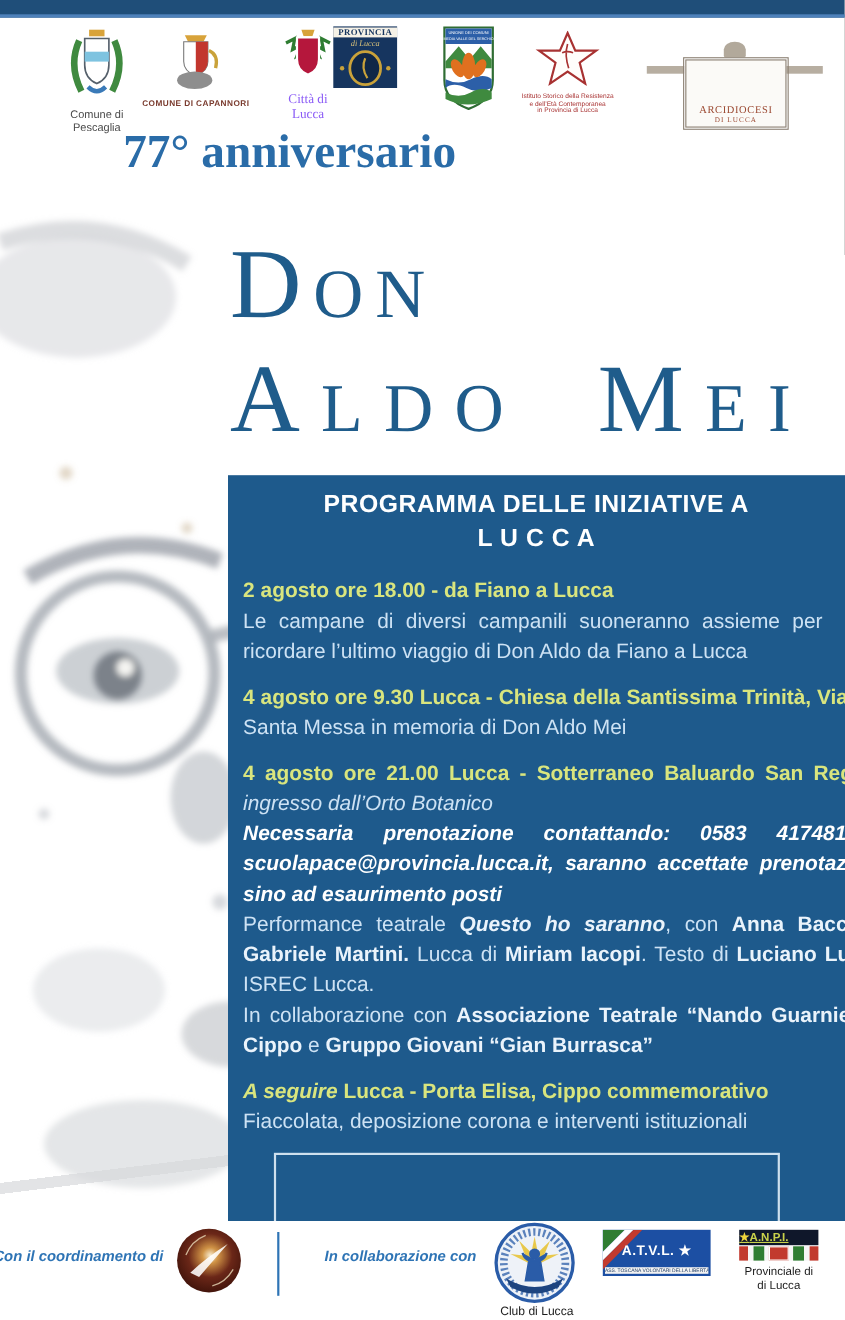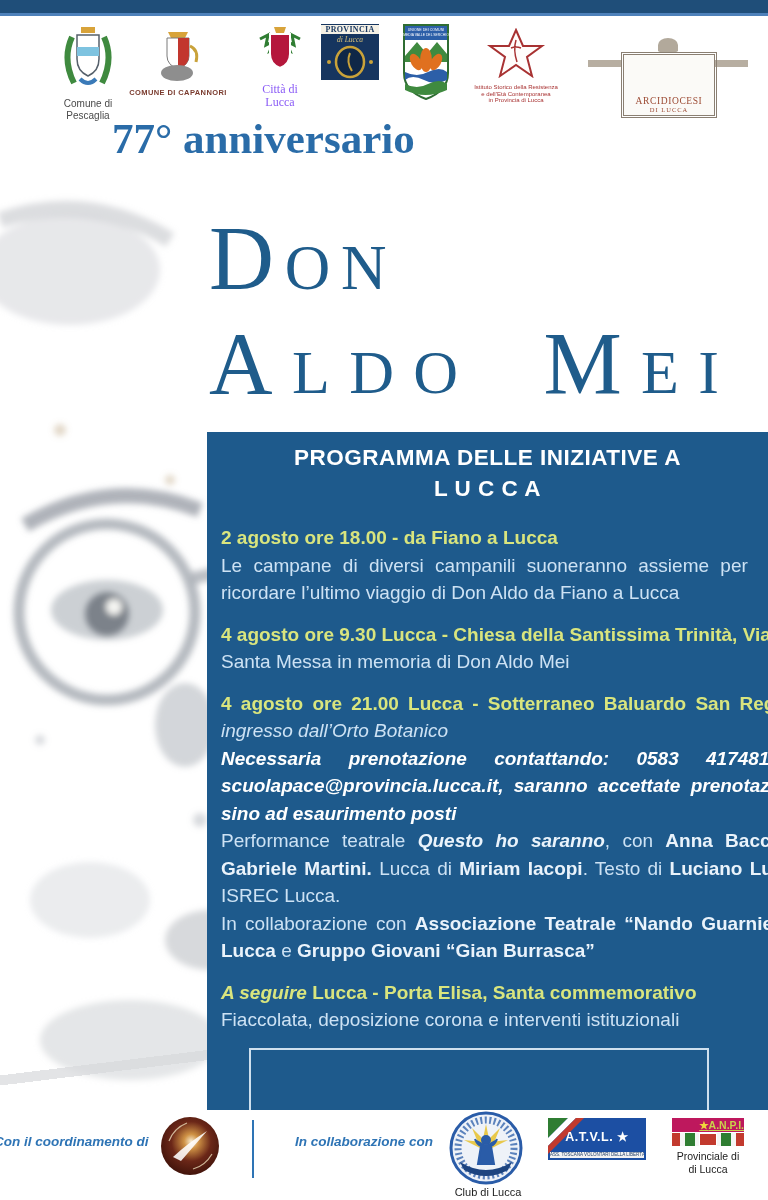"PROVINCIA" div.logo-block { left: 318px -> 300px }
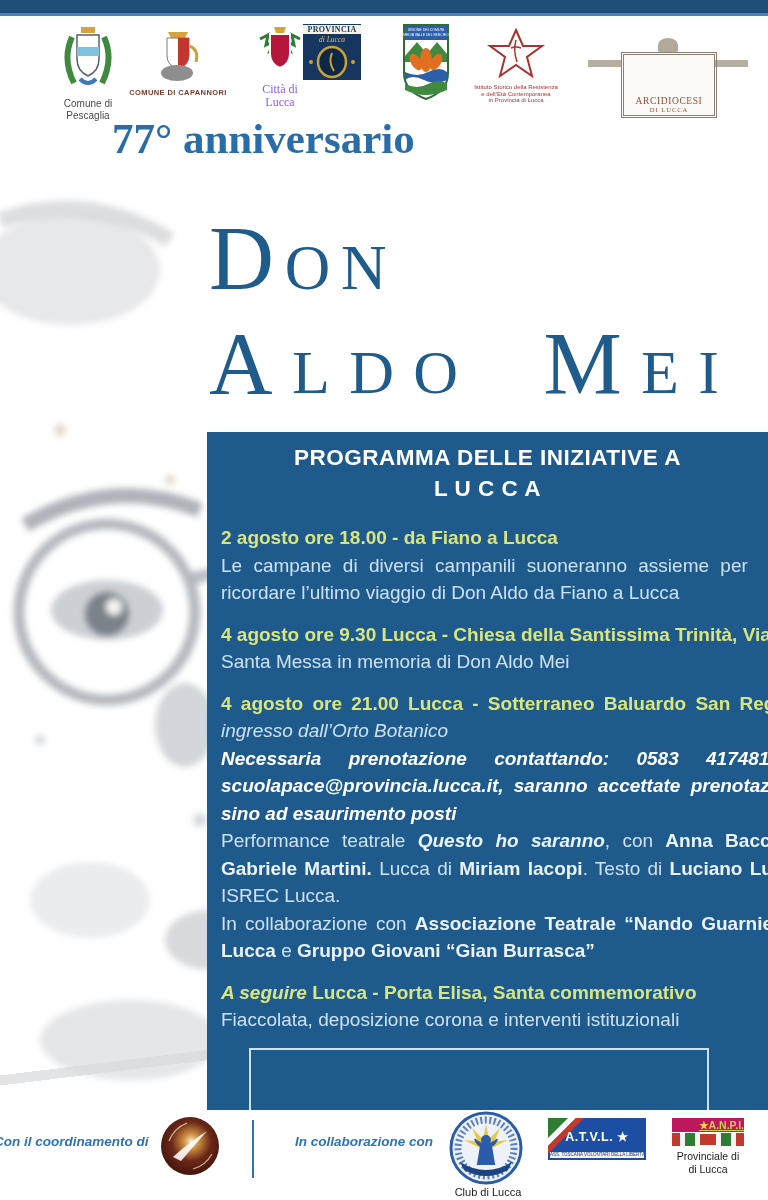"Lucca" span.pb { text: Lucca -> Cippo }
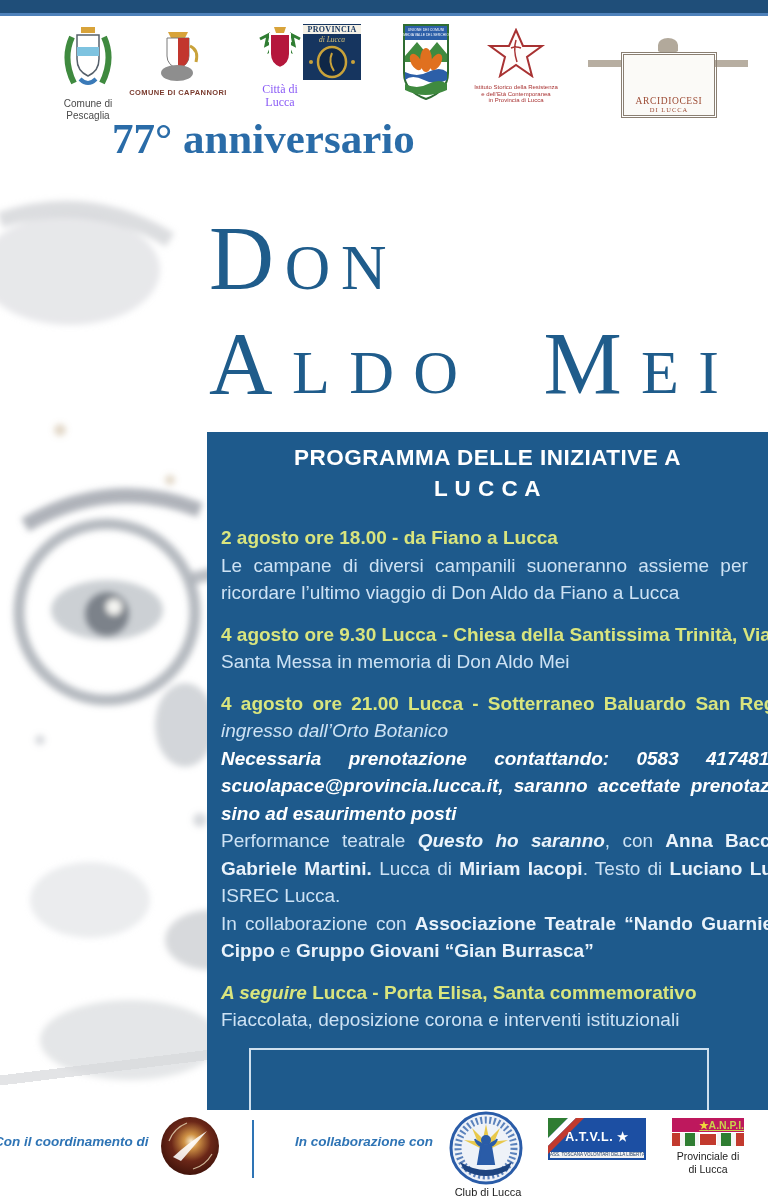"Lucca - Porta Elisa, Santa" span { text: Santa -> Cippo }
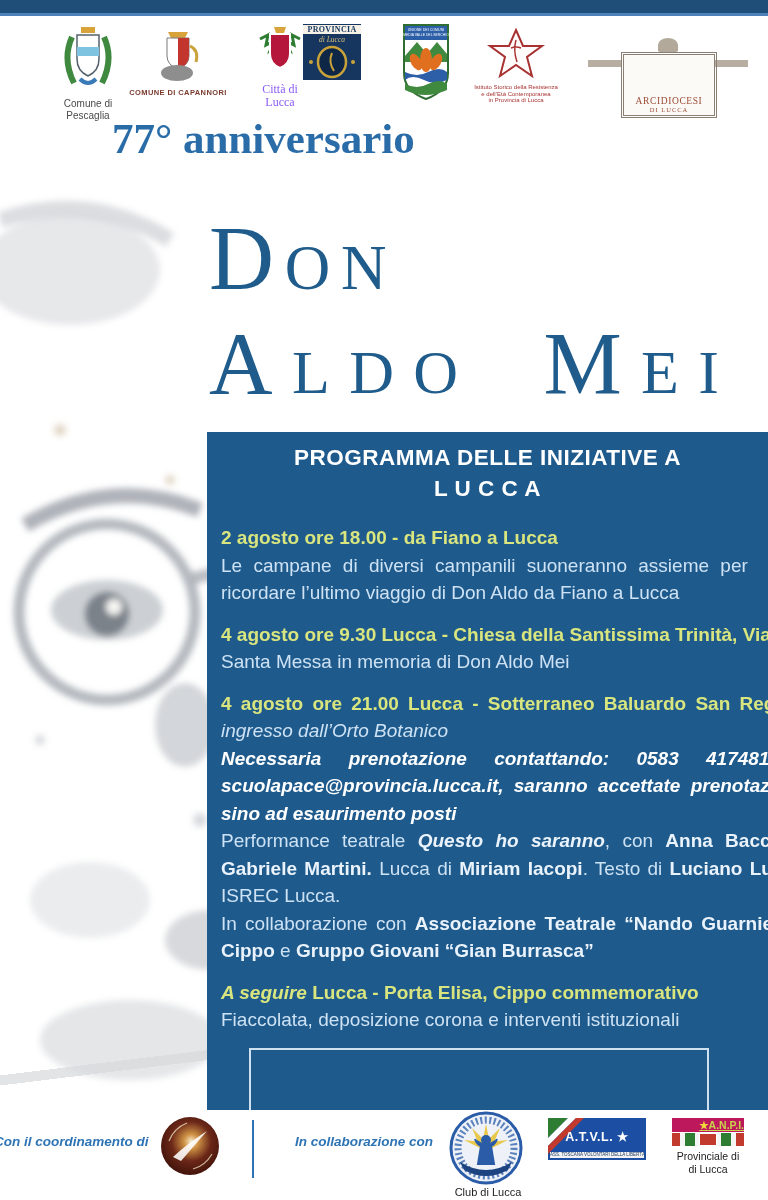"★A.N.P.I." .anpi-top { background: #be185d -> #0f172a; text-align: right -> left }
